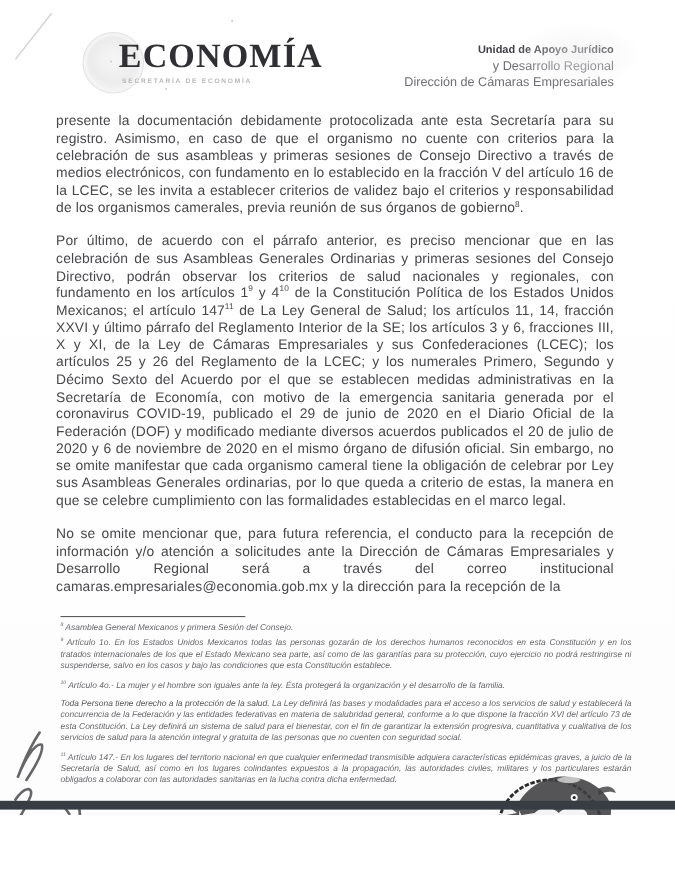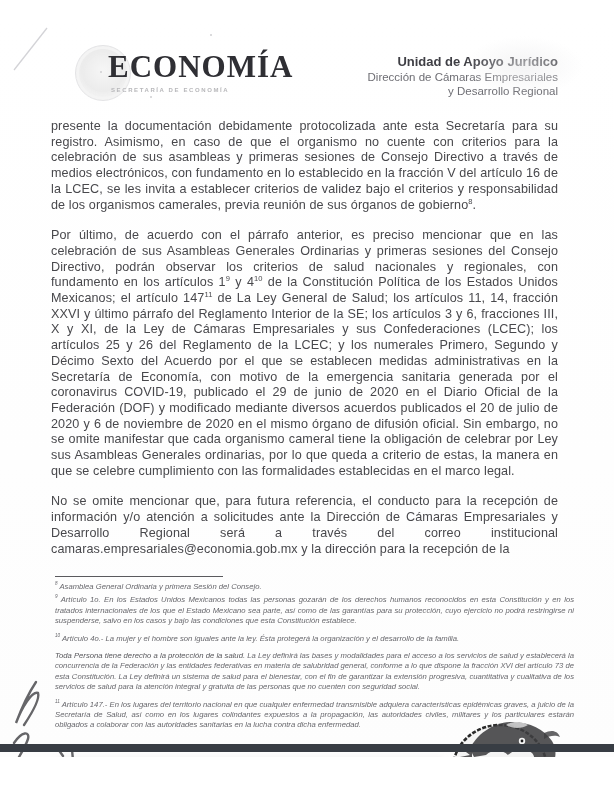"ECONOMÍA" .page { margin: 16px auto -> 0 auto }
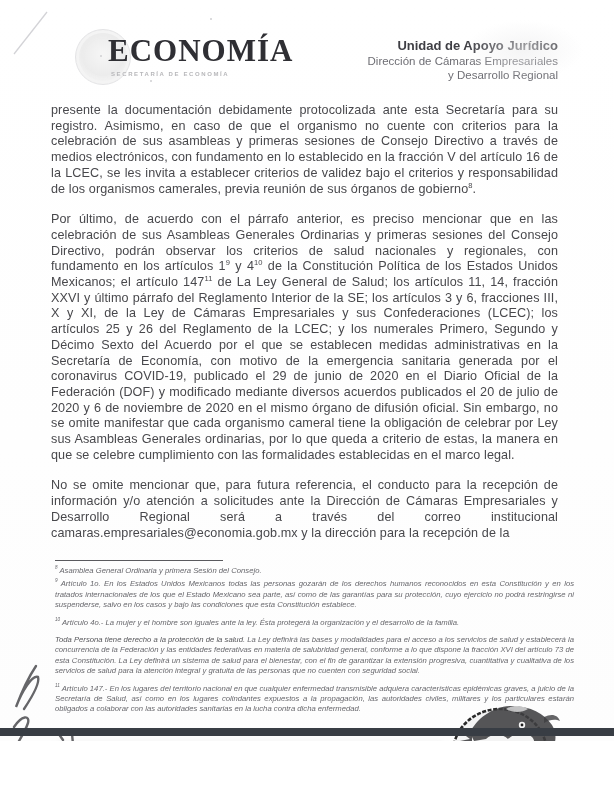"Unidad de Apoyo Jurídico" .unit .t1 { font-size: 13px -> 10px }
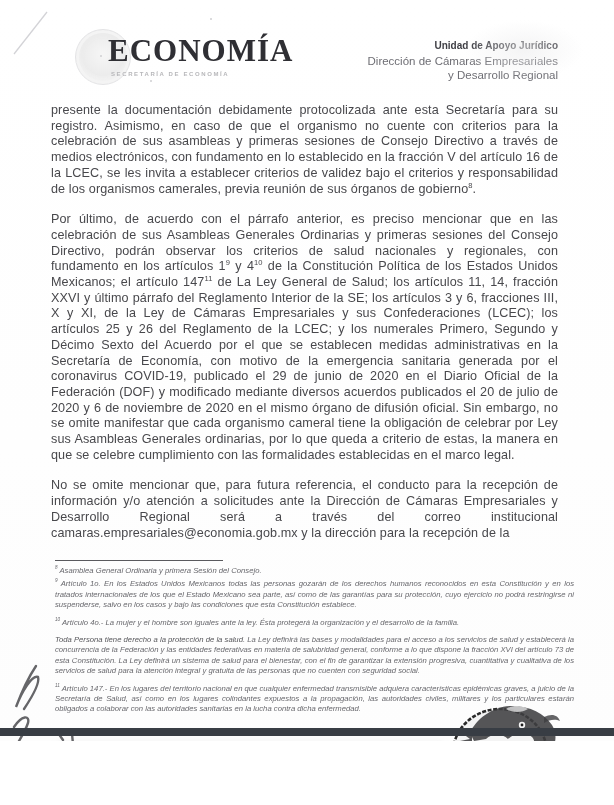"Dirección de Cámaras Empresariales" div.t2 { order: before "y Desarrollo Regional" -> after "y Desarrollo Regional" }
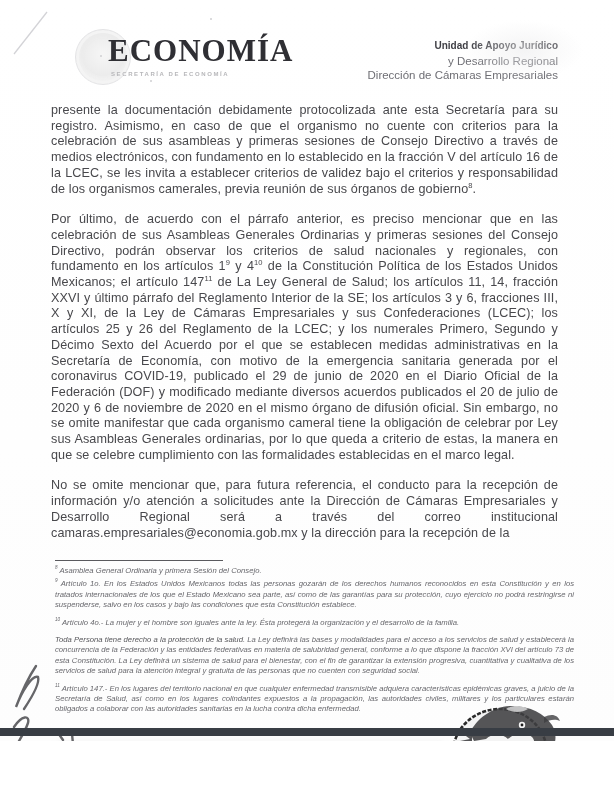"Asamblea General Ordinaria y primera" span { text: Ordinaria -> Mexicanos }
